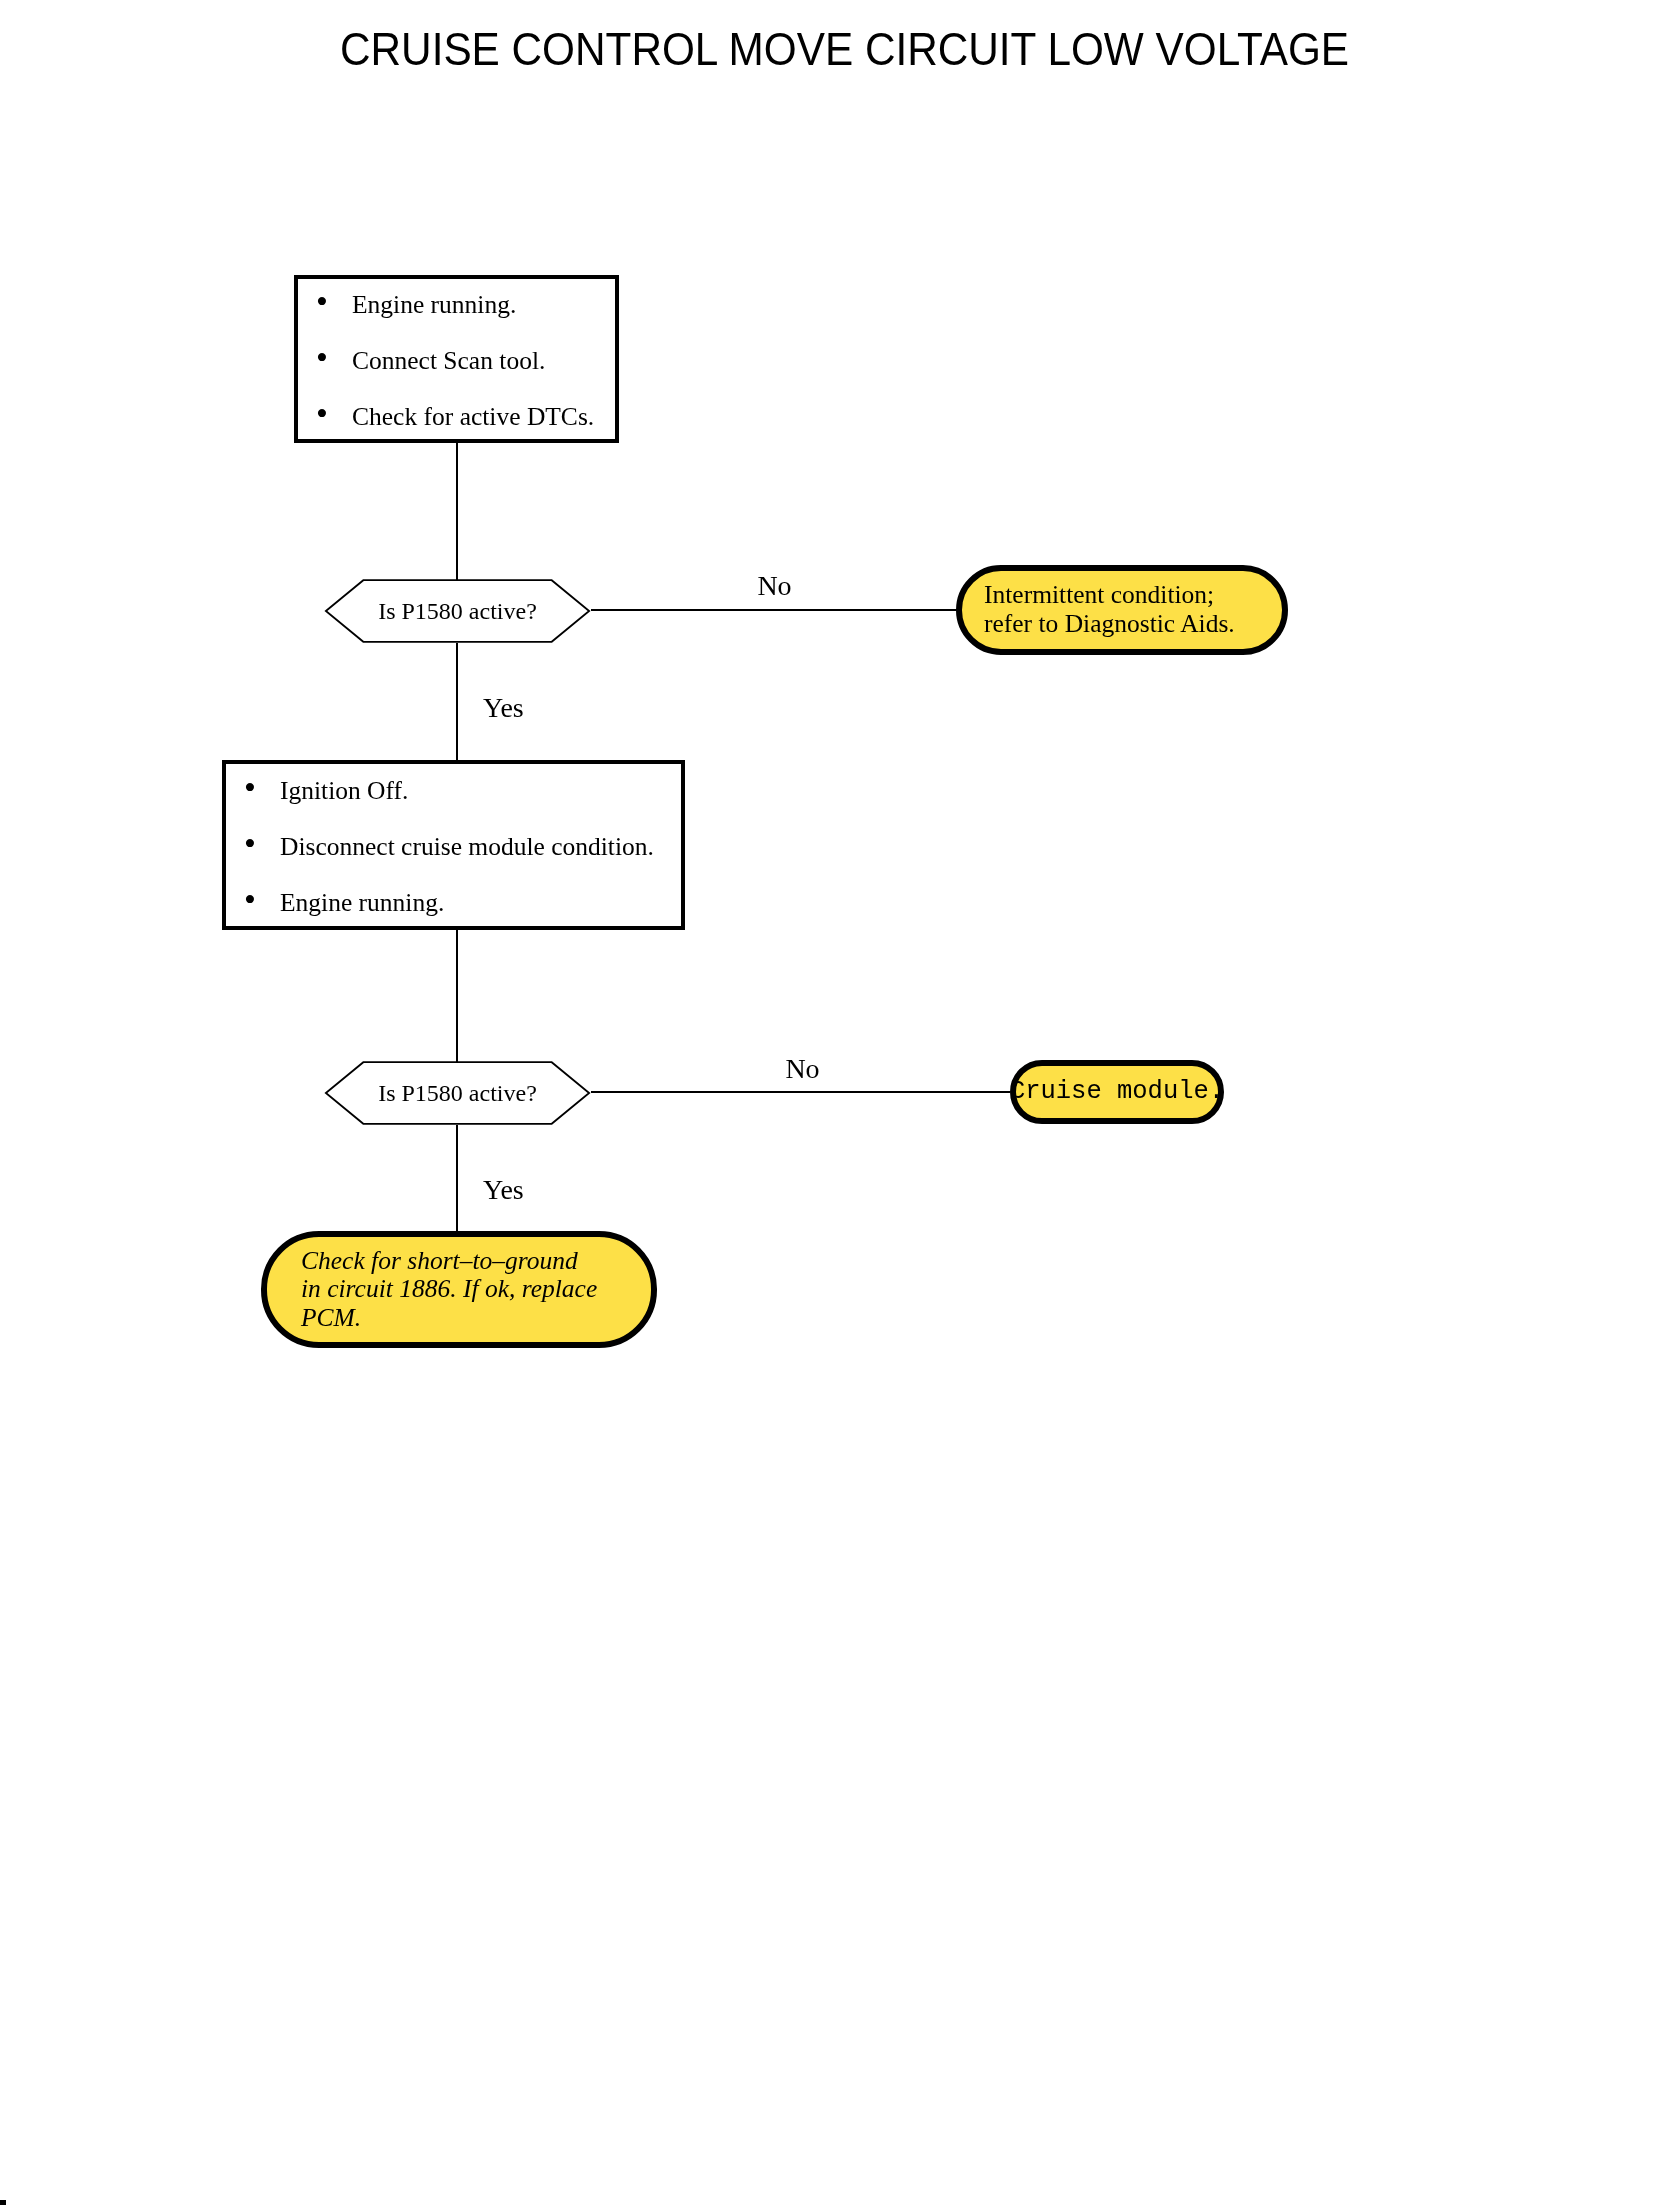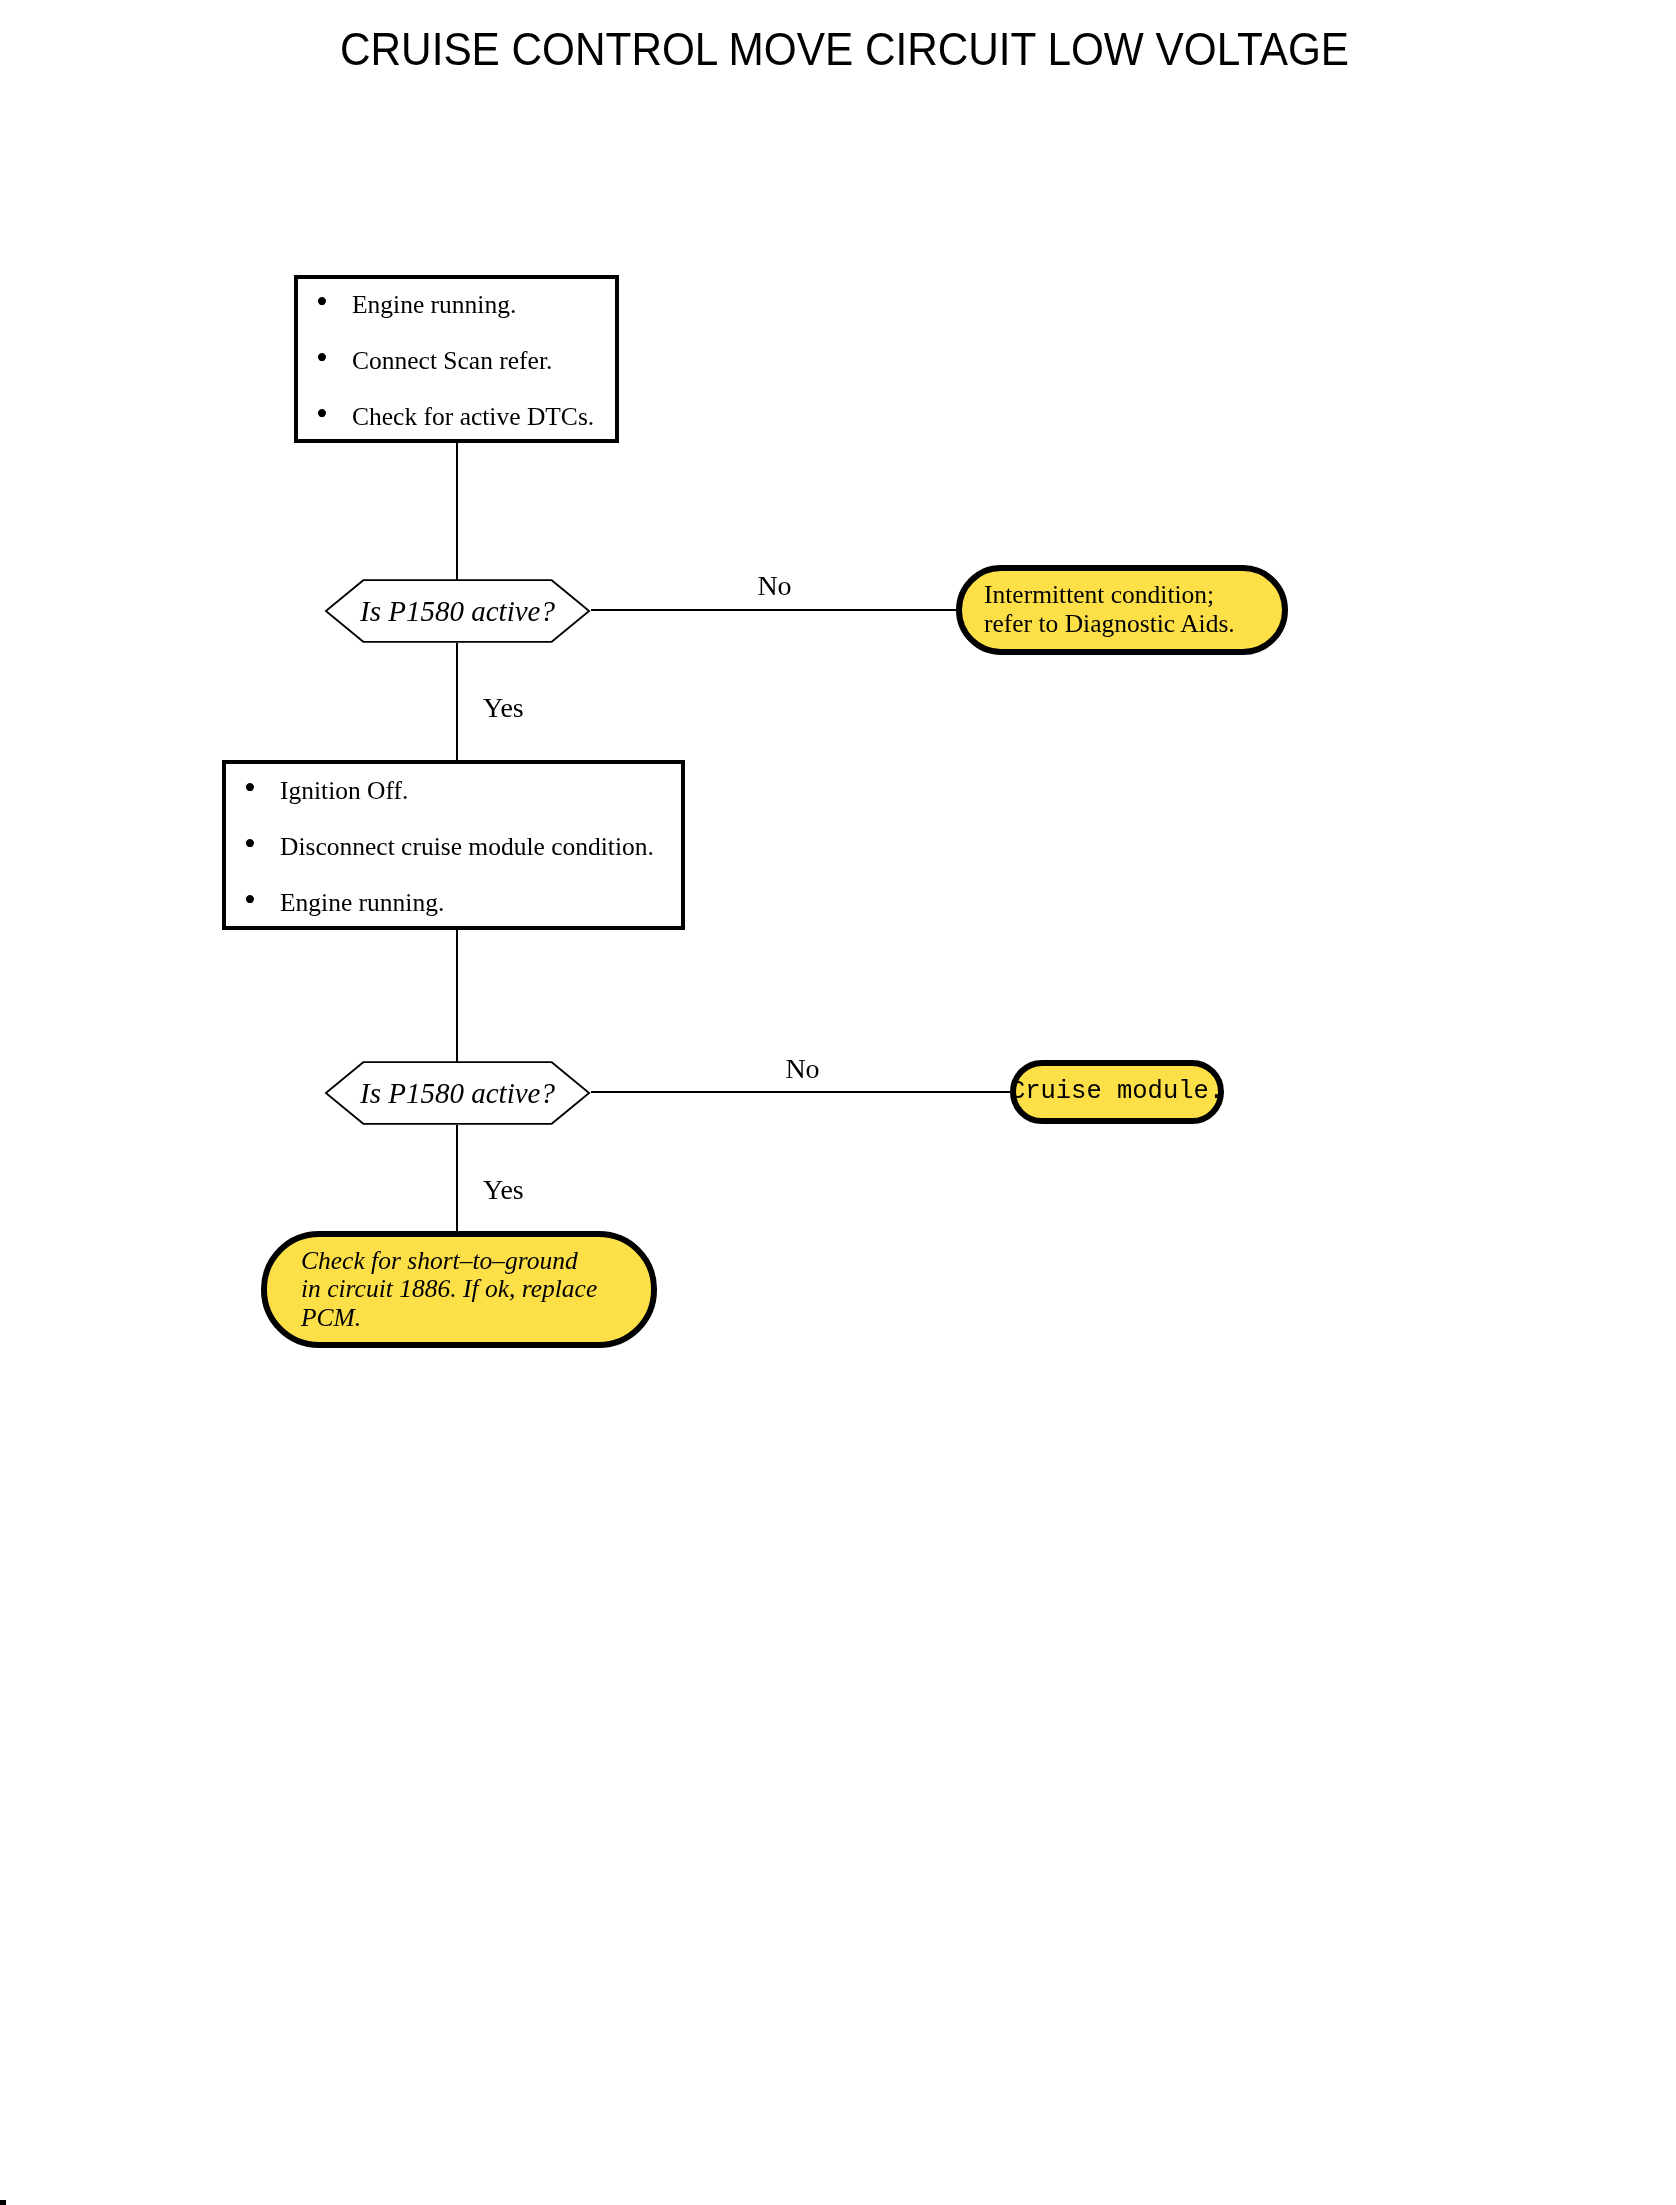"Connect Scan refer." span { text: refer -> tool }
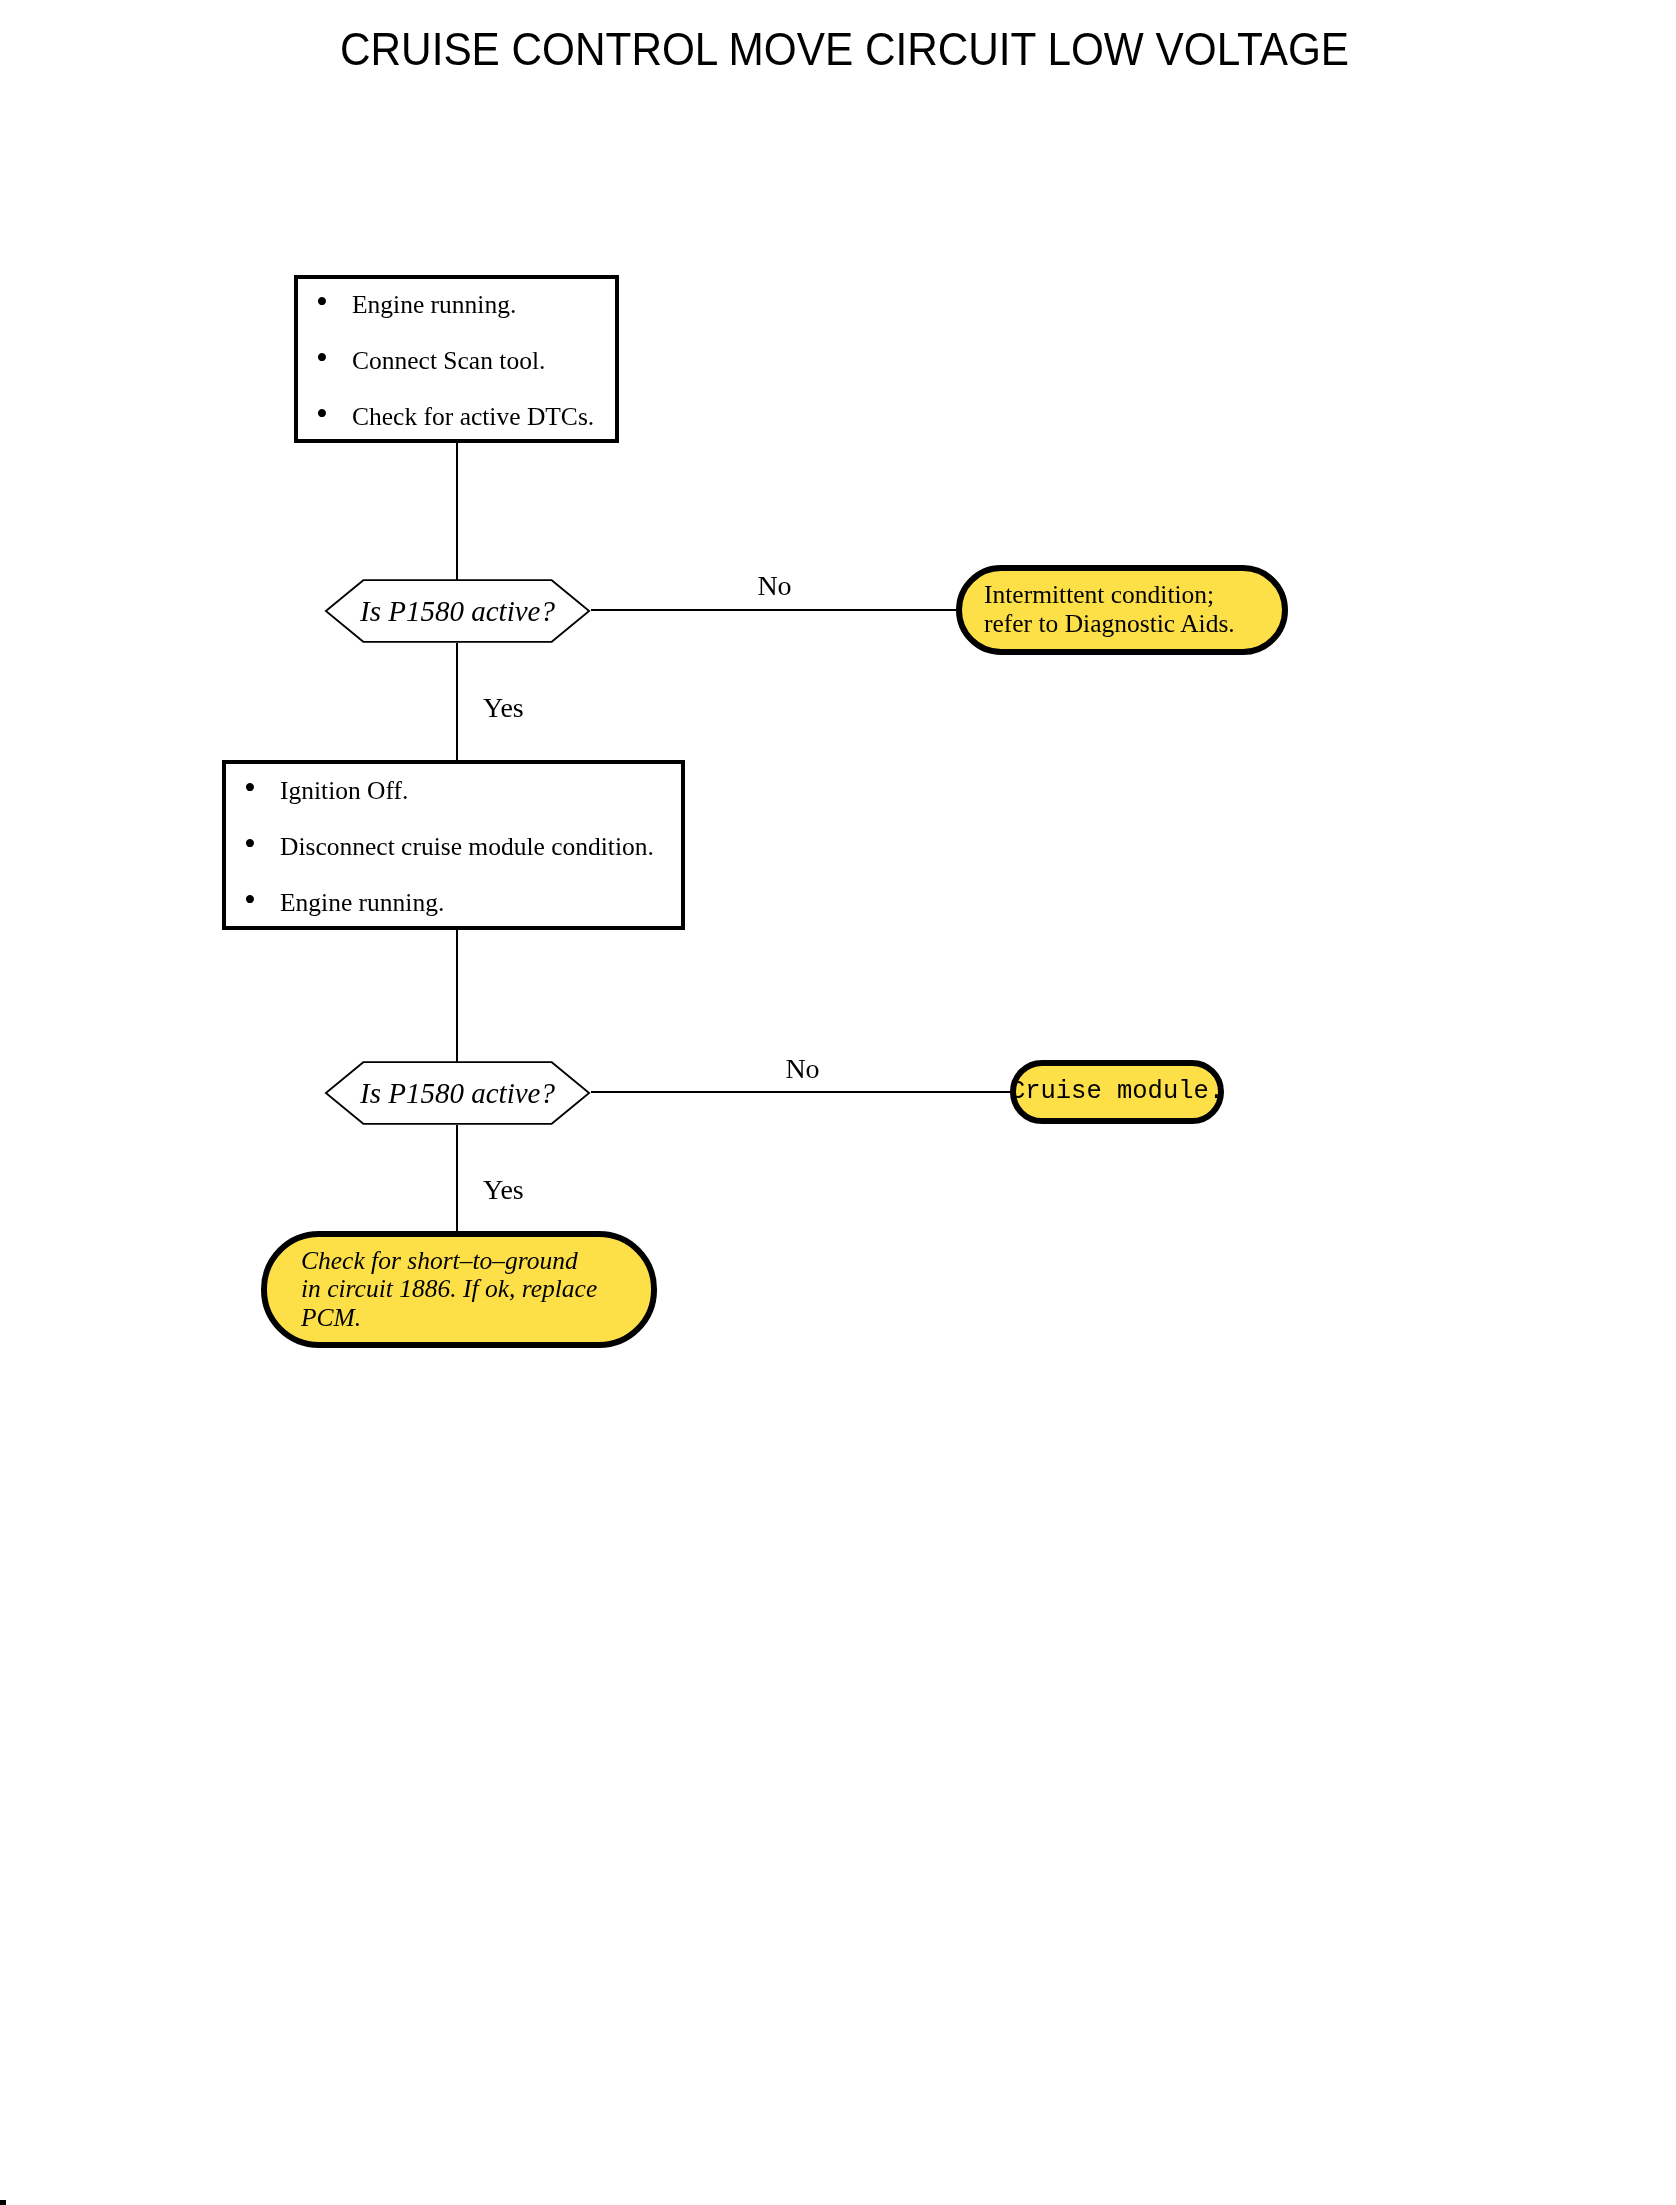"Is P1580 active?" .decision-text { font-size: 29px -> 24px; font-style: italic -> none }
